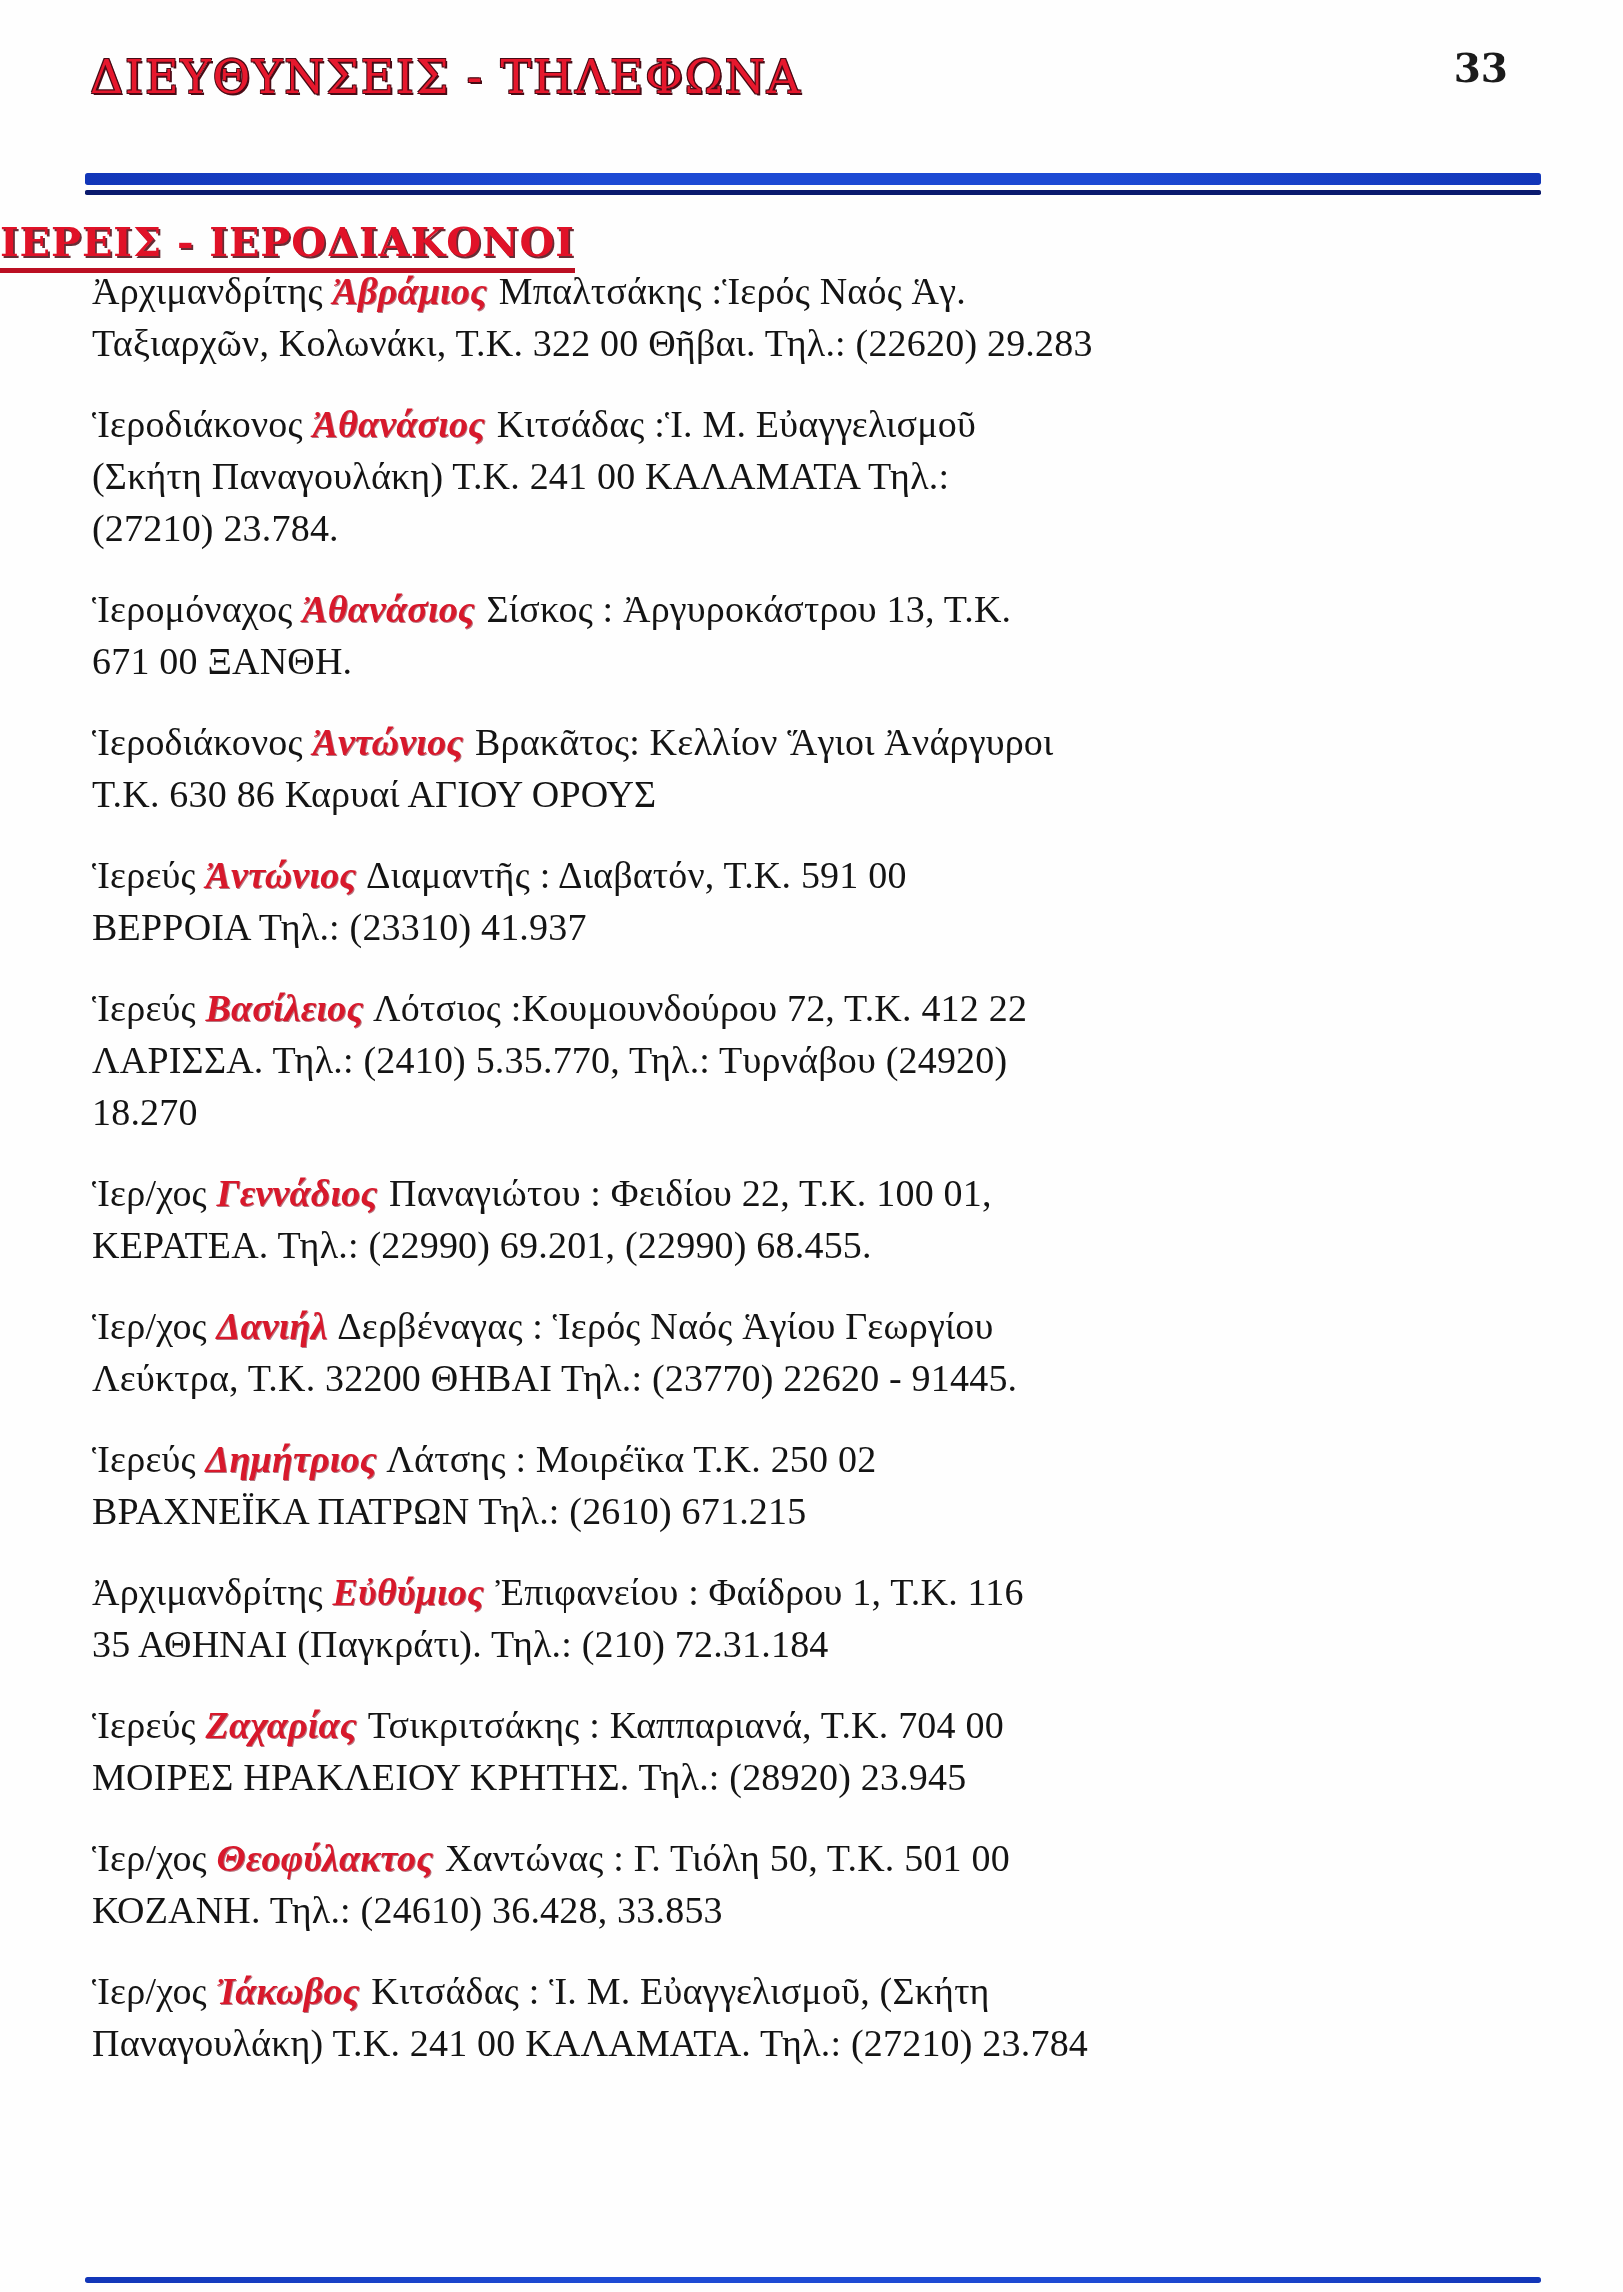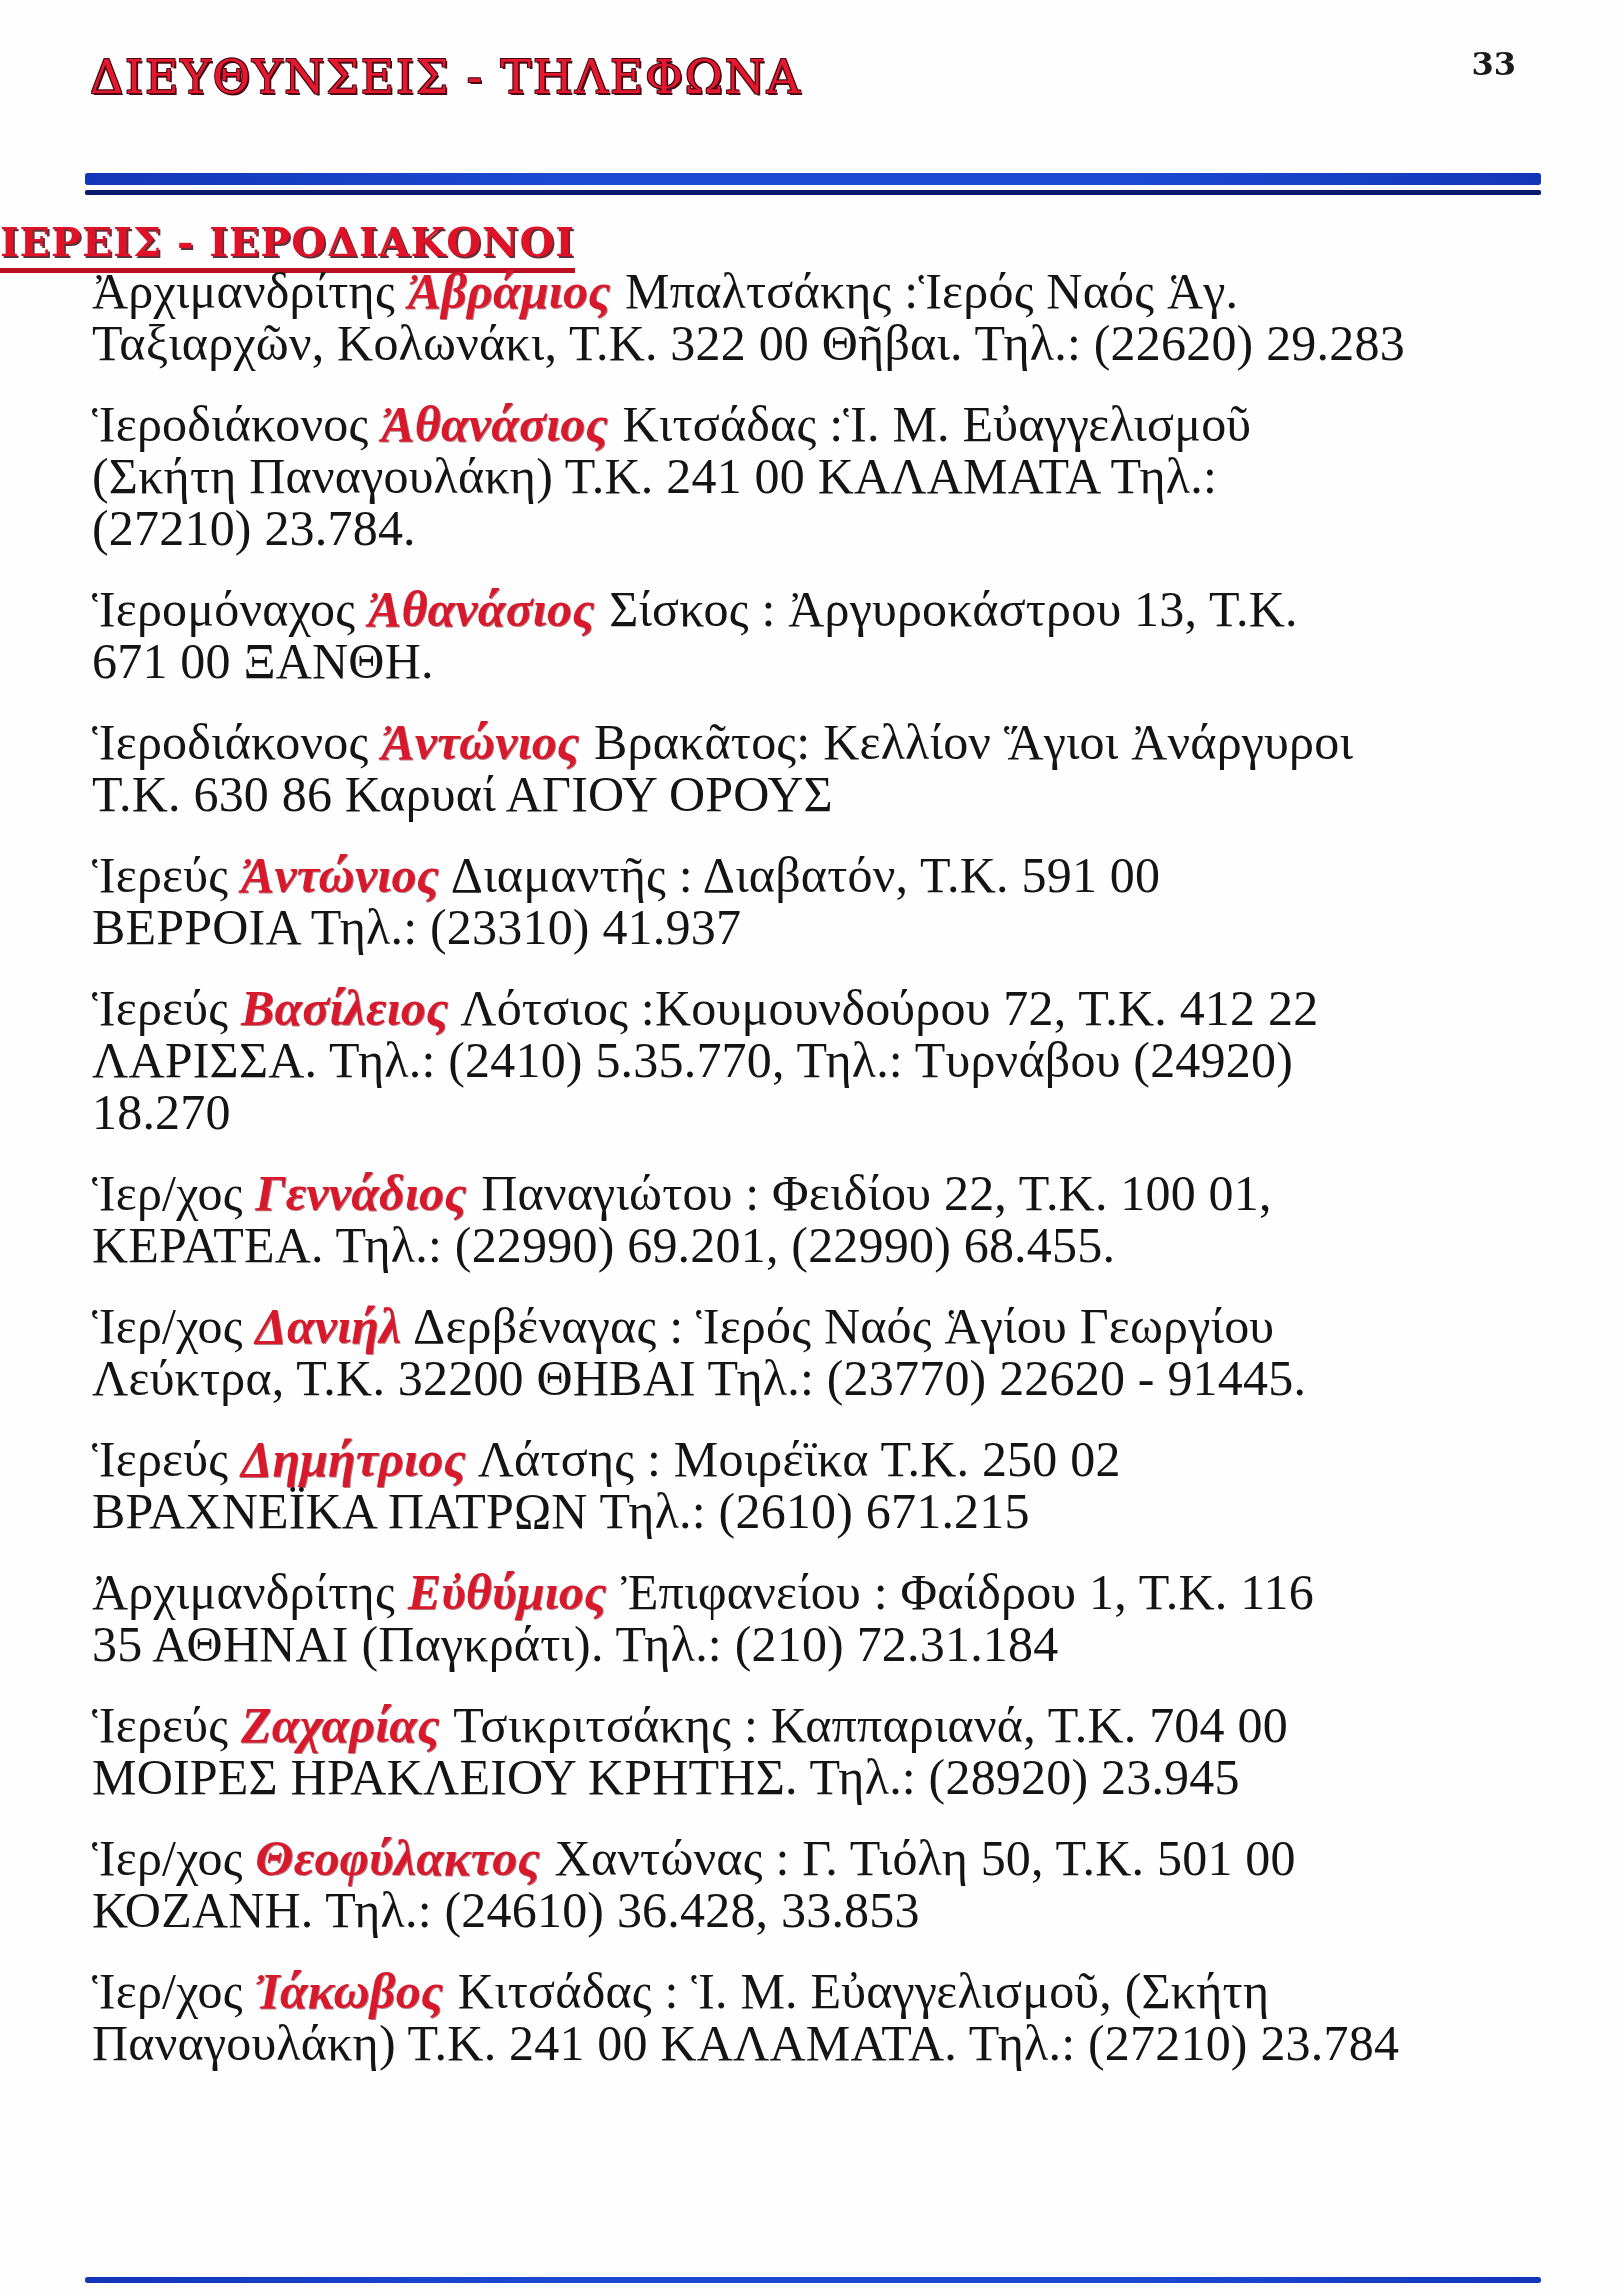"33" .page-number { font-size: 32px -> 39px; right: 18px -> 26px }
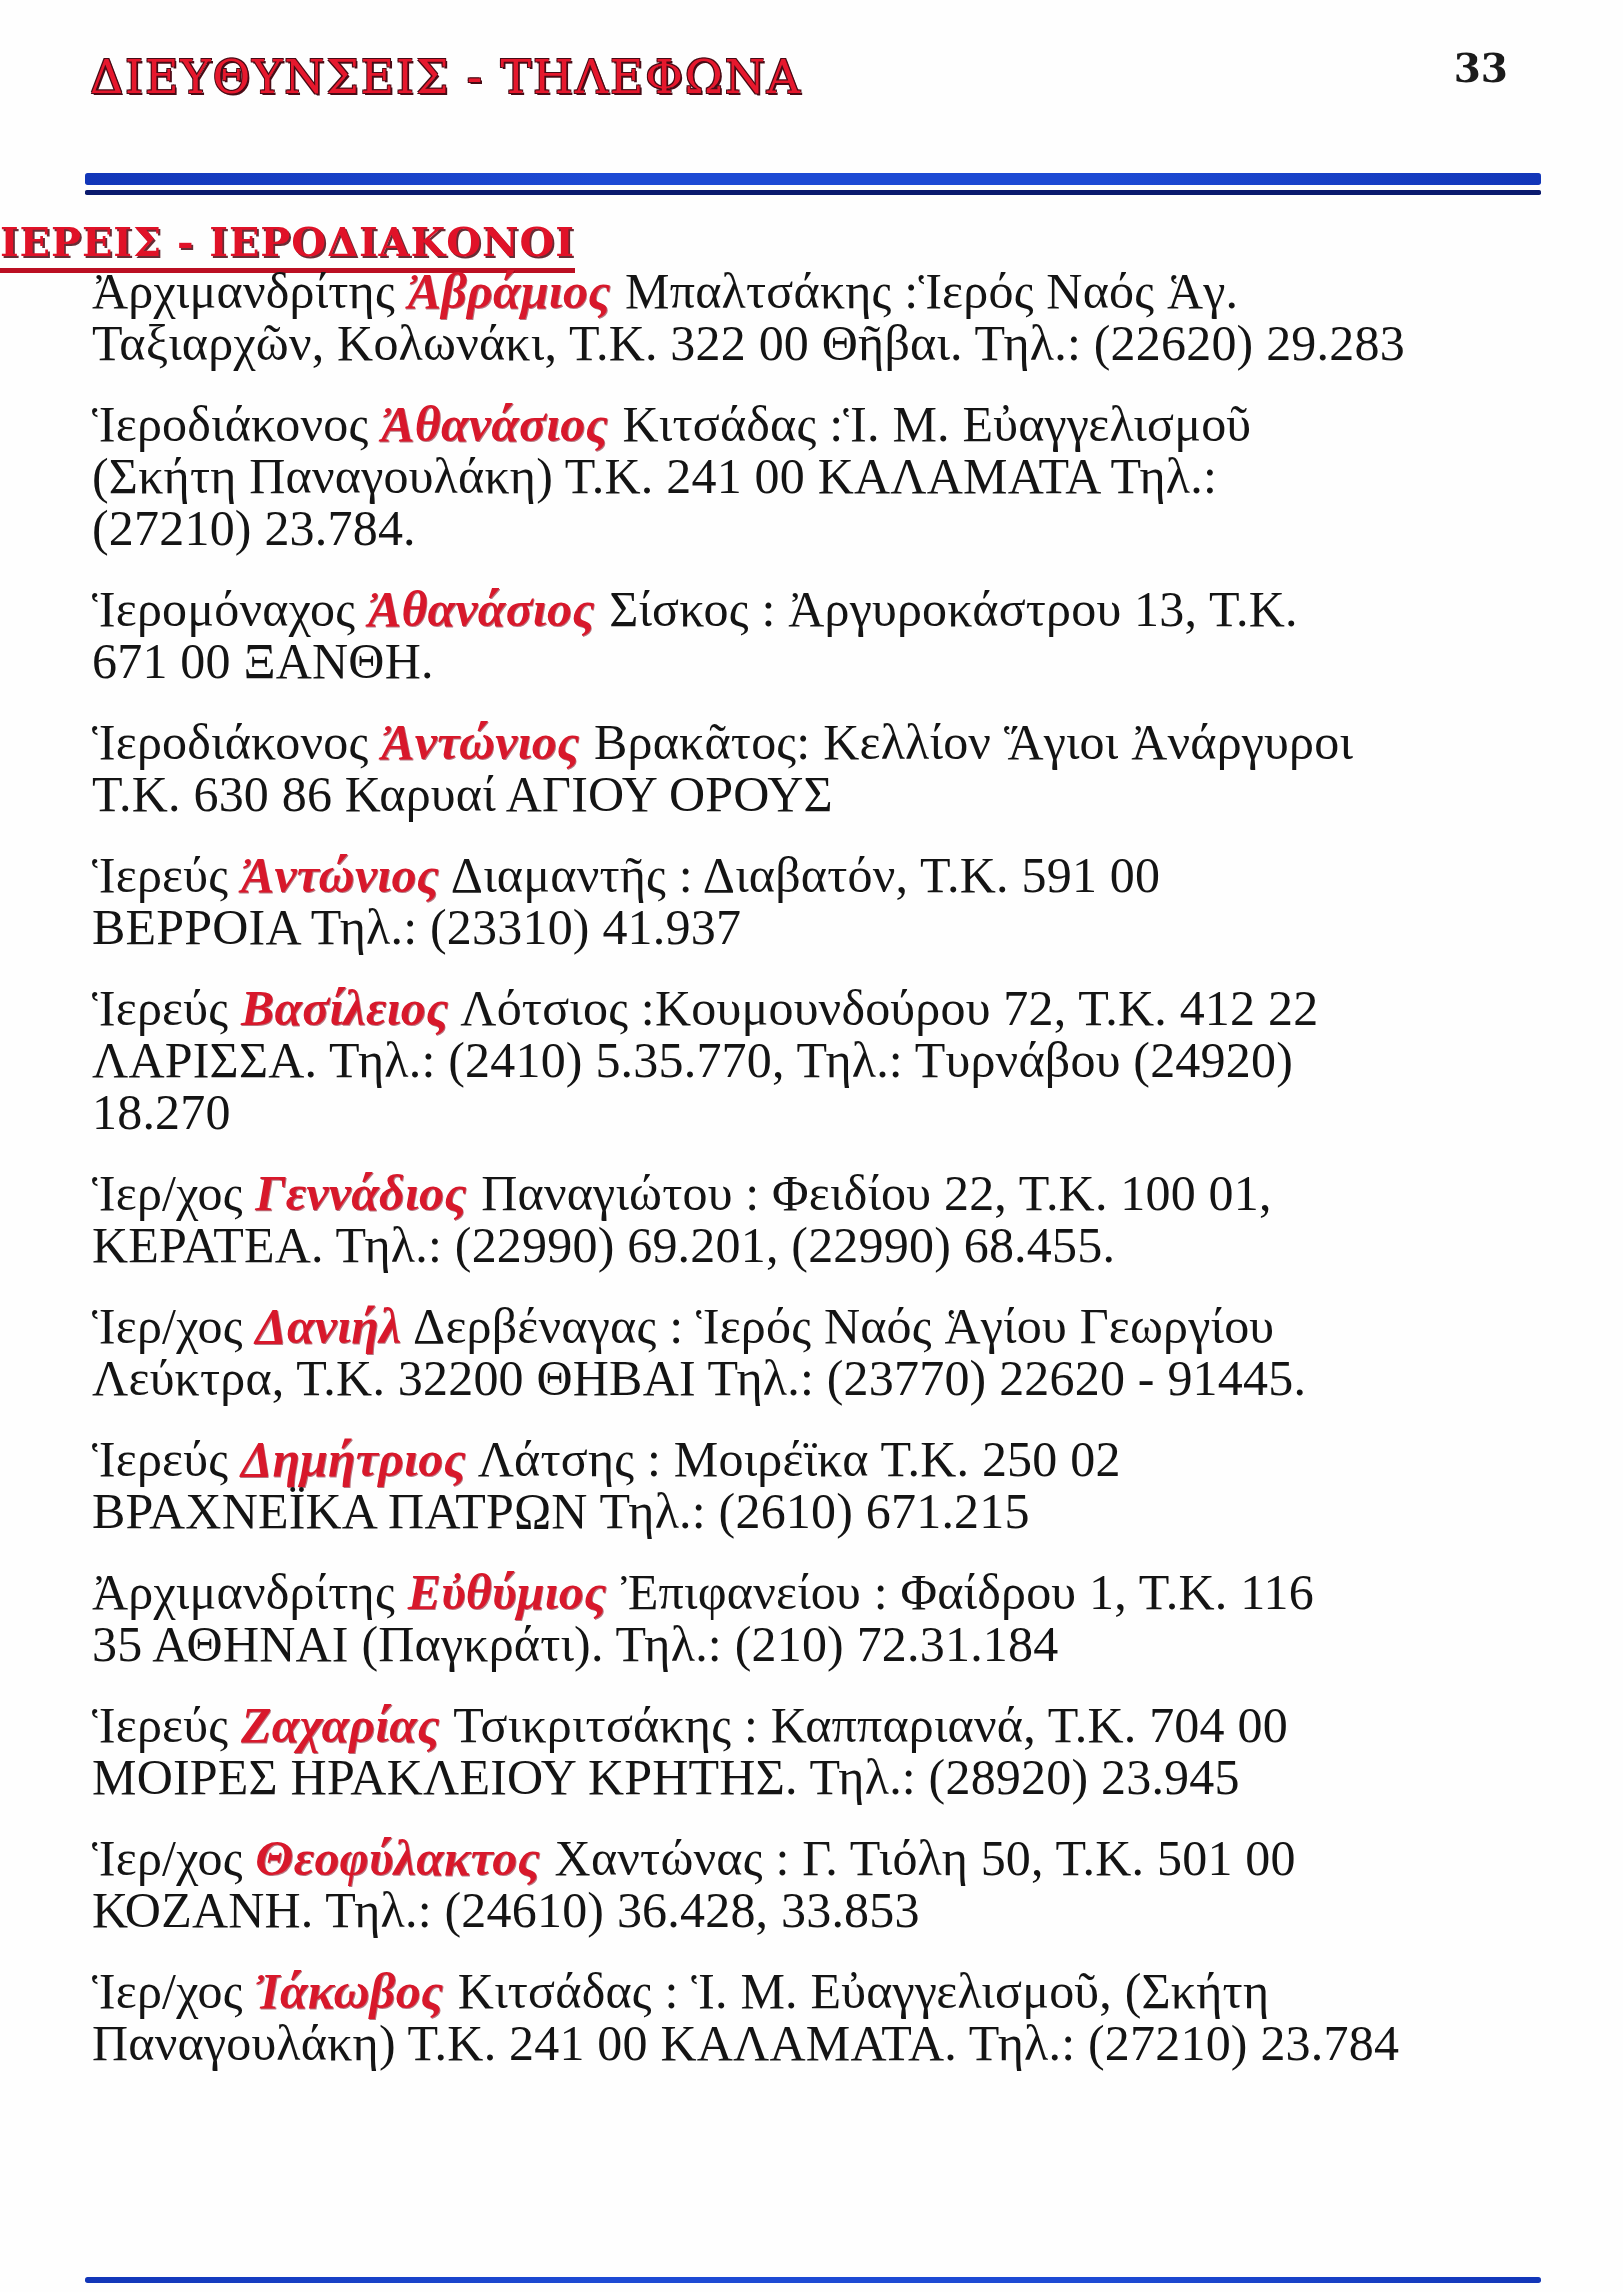"Ἀρχιμανδρίτης Ἀβράμιος Μπαλτσάκης :Ἱερός" .entry { font-size: 50px -> 38px }
